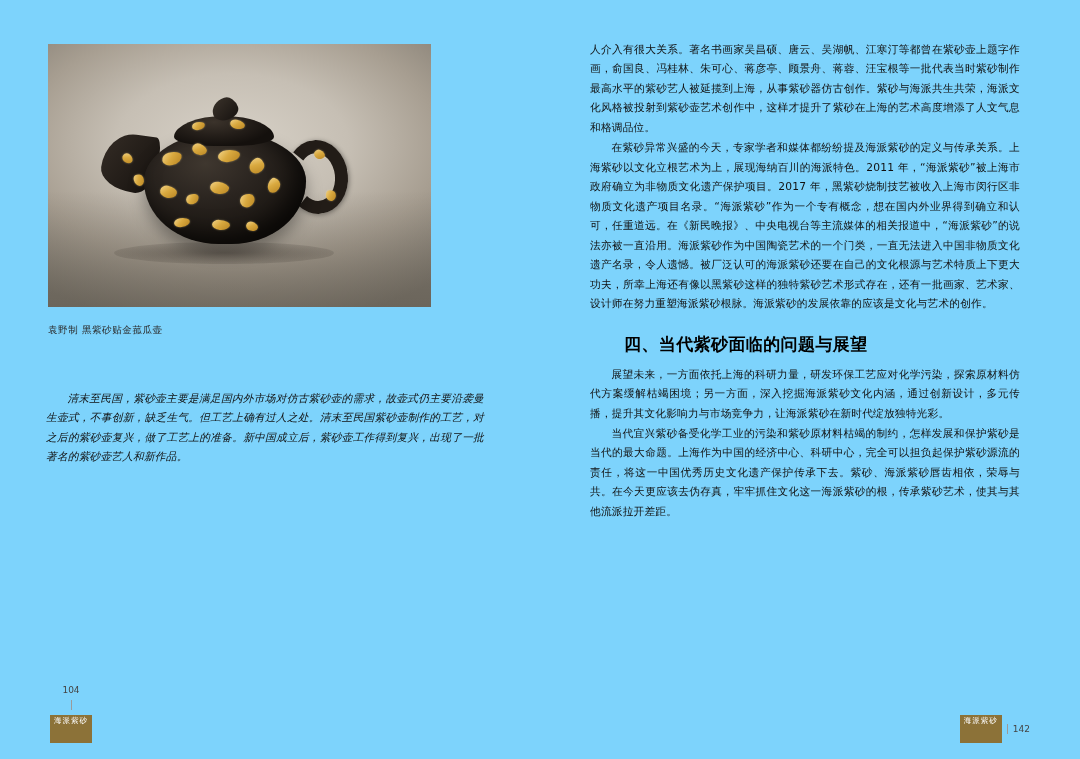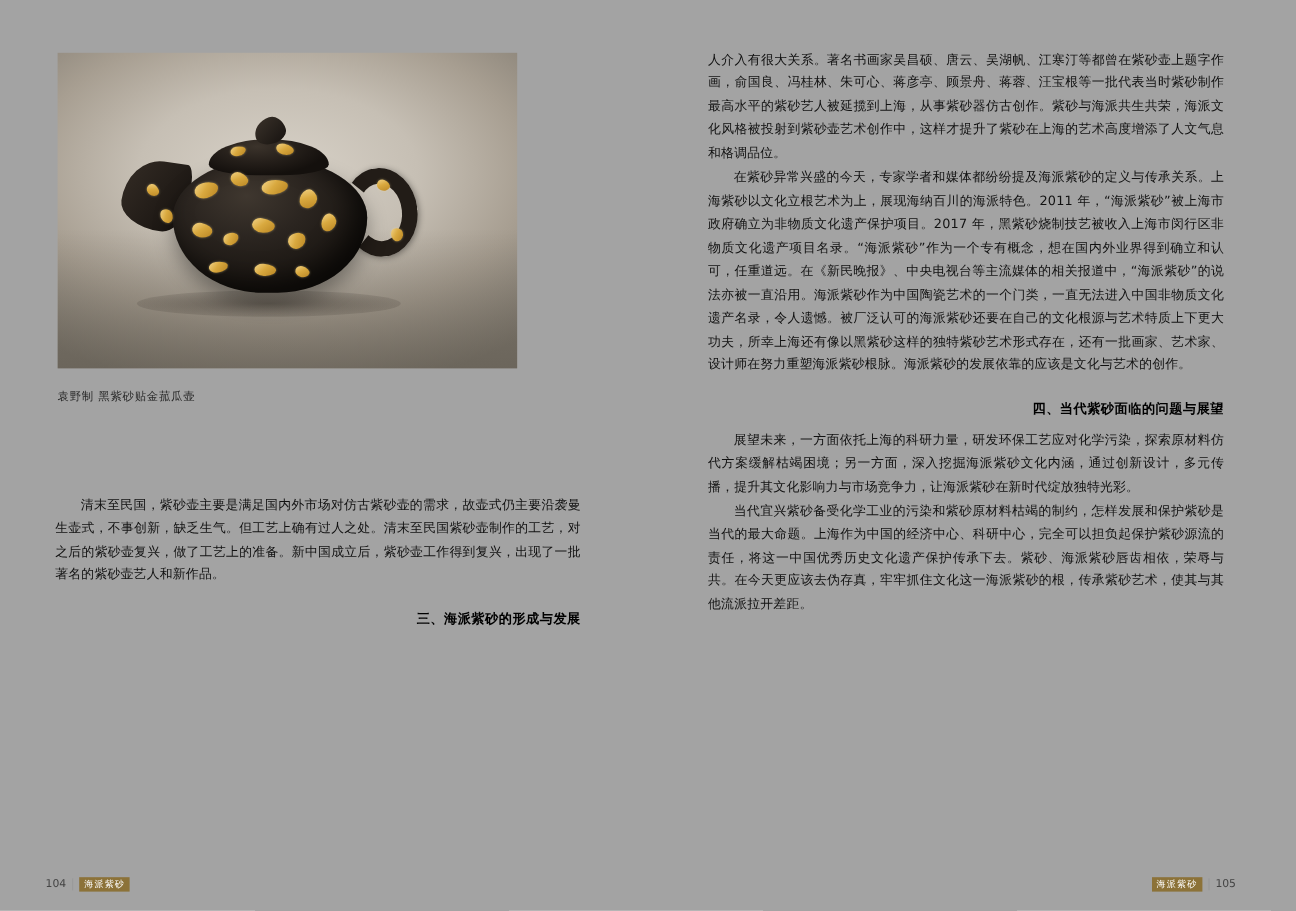"人介入有很大关系。著名书画家吴昌硕、唐云、吴湖帆、江寒汀等都曾在紫砂壶上题字作画" .page { background: #a3a3a3 -> #7dd3fc }
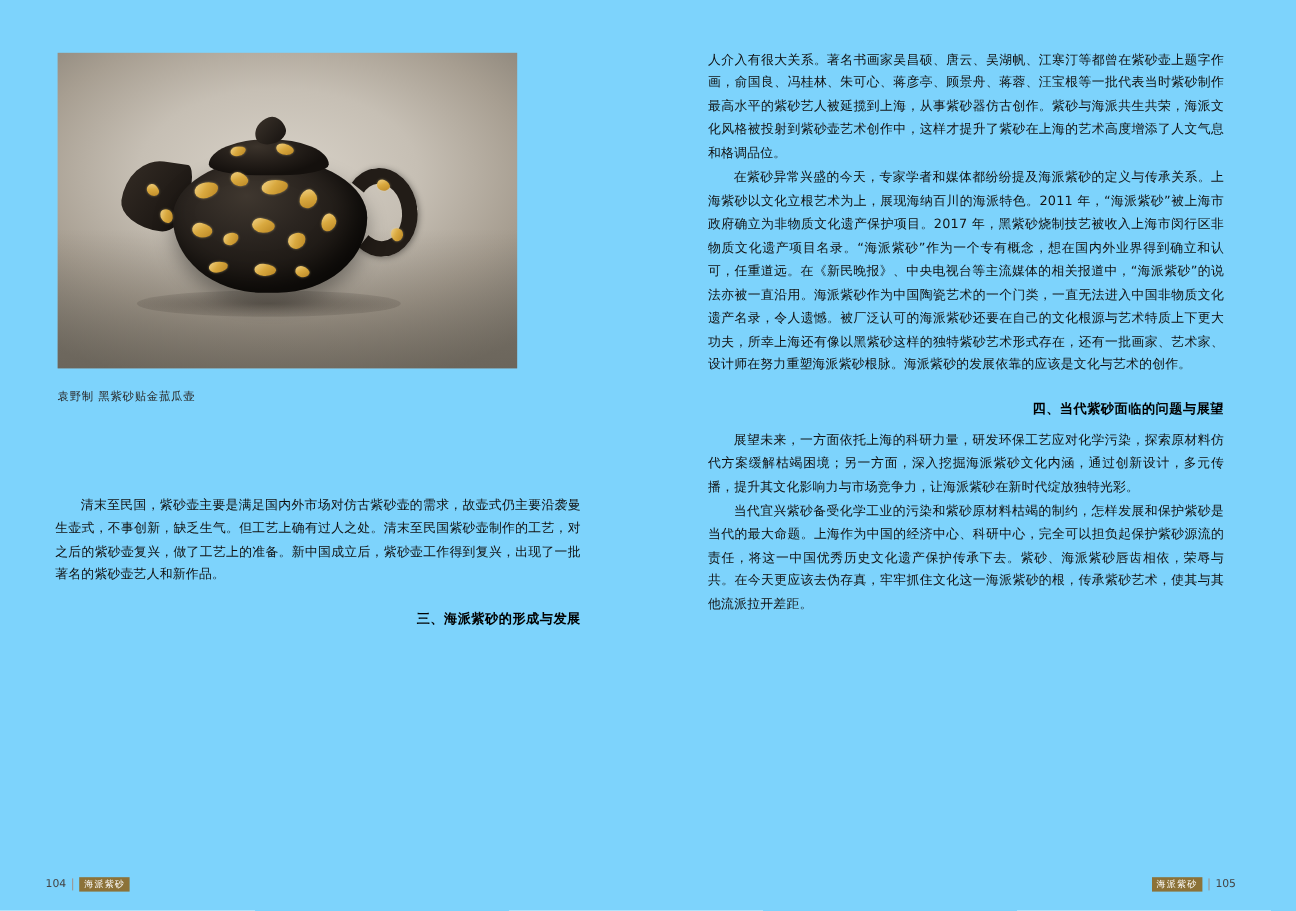"四、当代紫砂面临的问题与展望" .section-head { font-size: 11px -> 17px; text-align: right -> none }
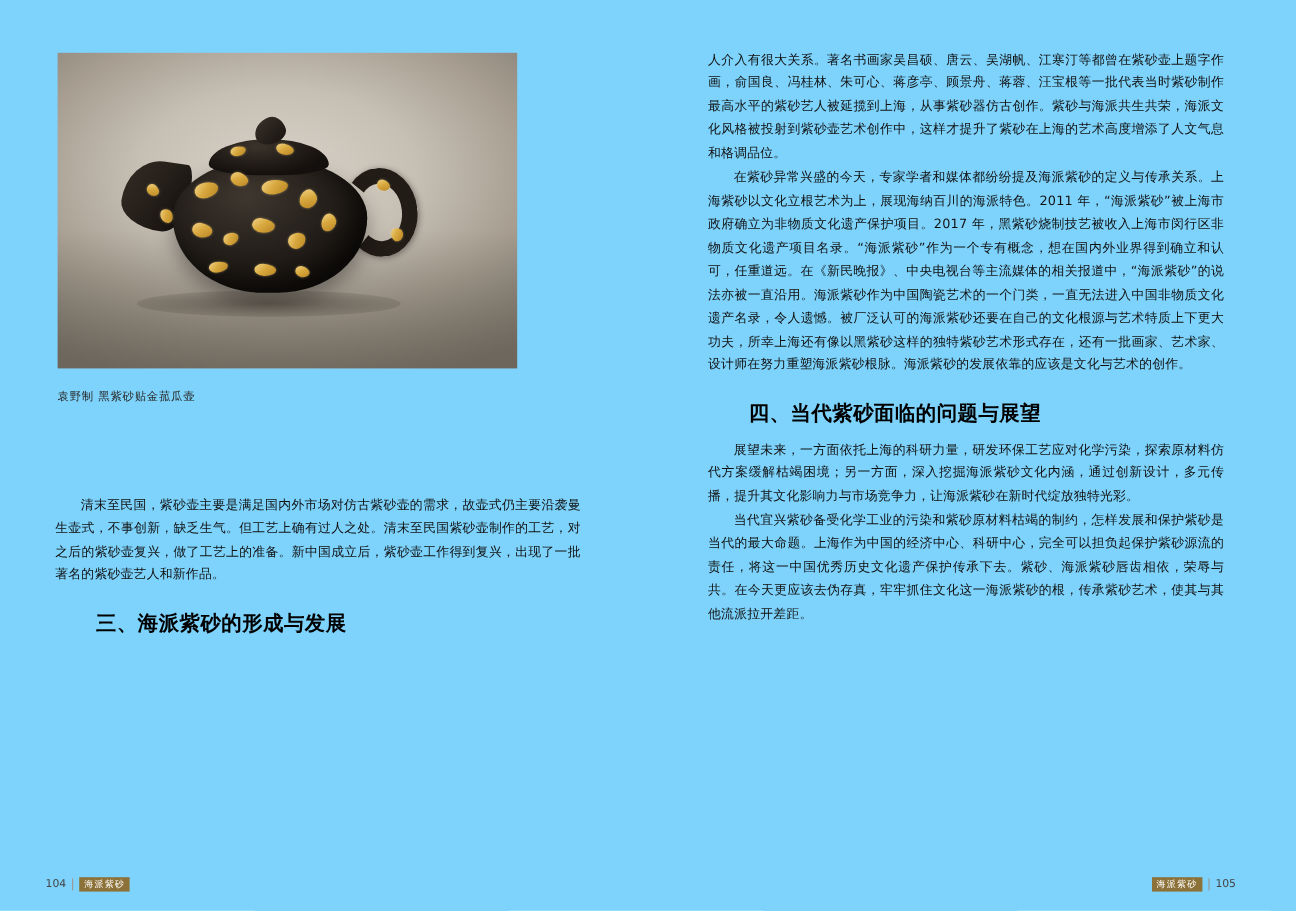"清末至民国，紫砂壶主要是满足国内外市场对仿古紫砂壶的需求，故壶式仍主要沿袭曼生壶" .body-left { font-style: none -> italic; margin-top: 74px -> 52px }
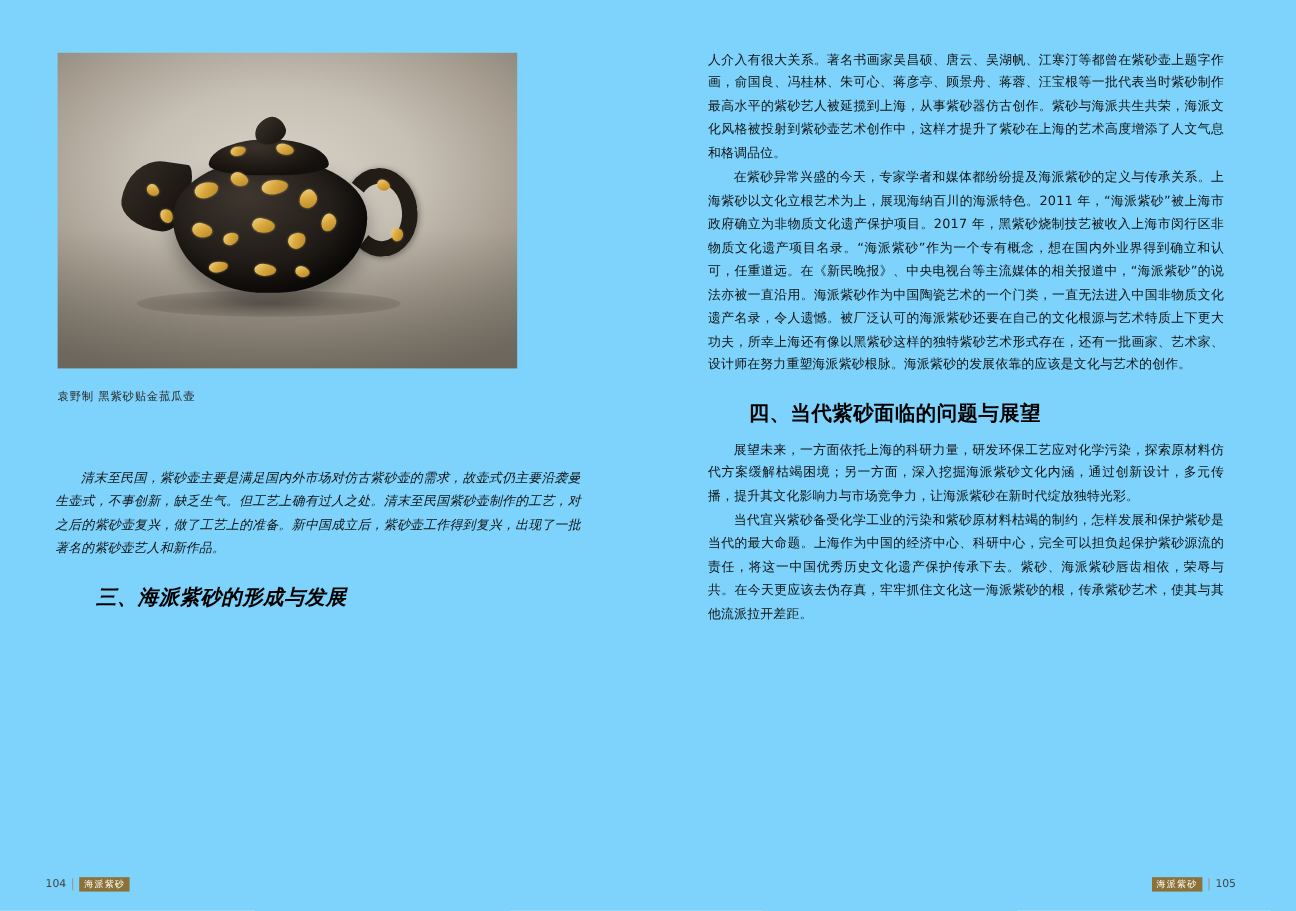"三、海派紫砂的形成与发展" h2.section-head { html: <h2>三、海派紫砂的形成与发展</h2> -> none }
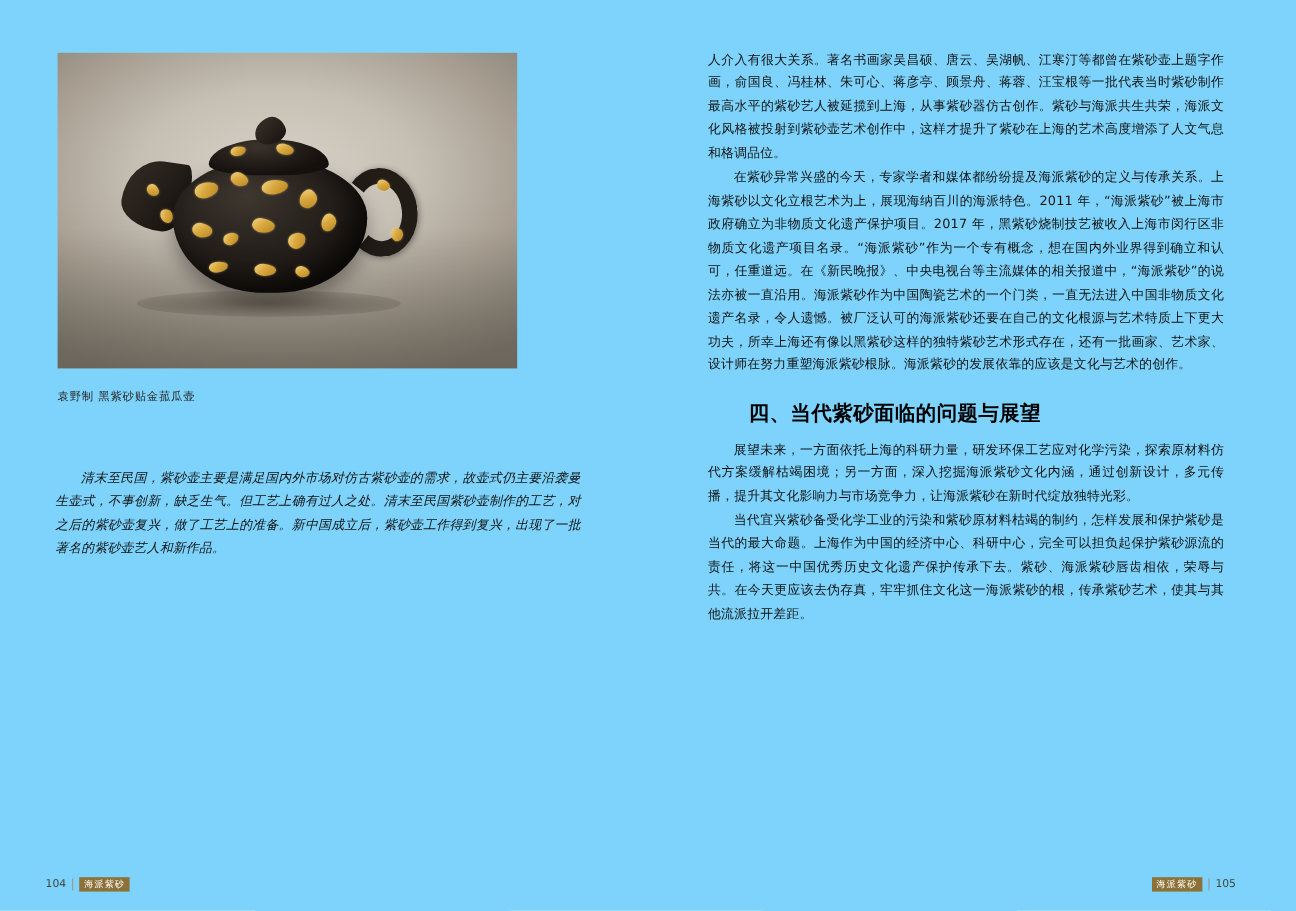"104" .folio-left { flex-direction: none -> column; left: 38px -> 50px }
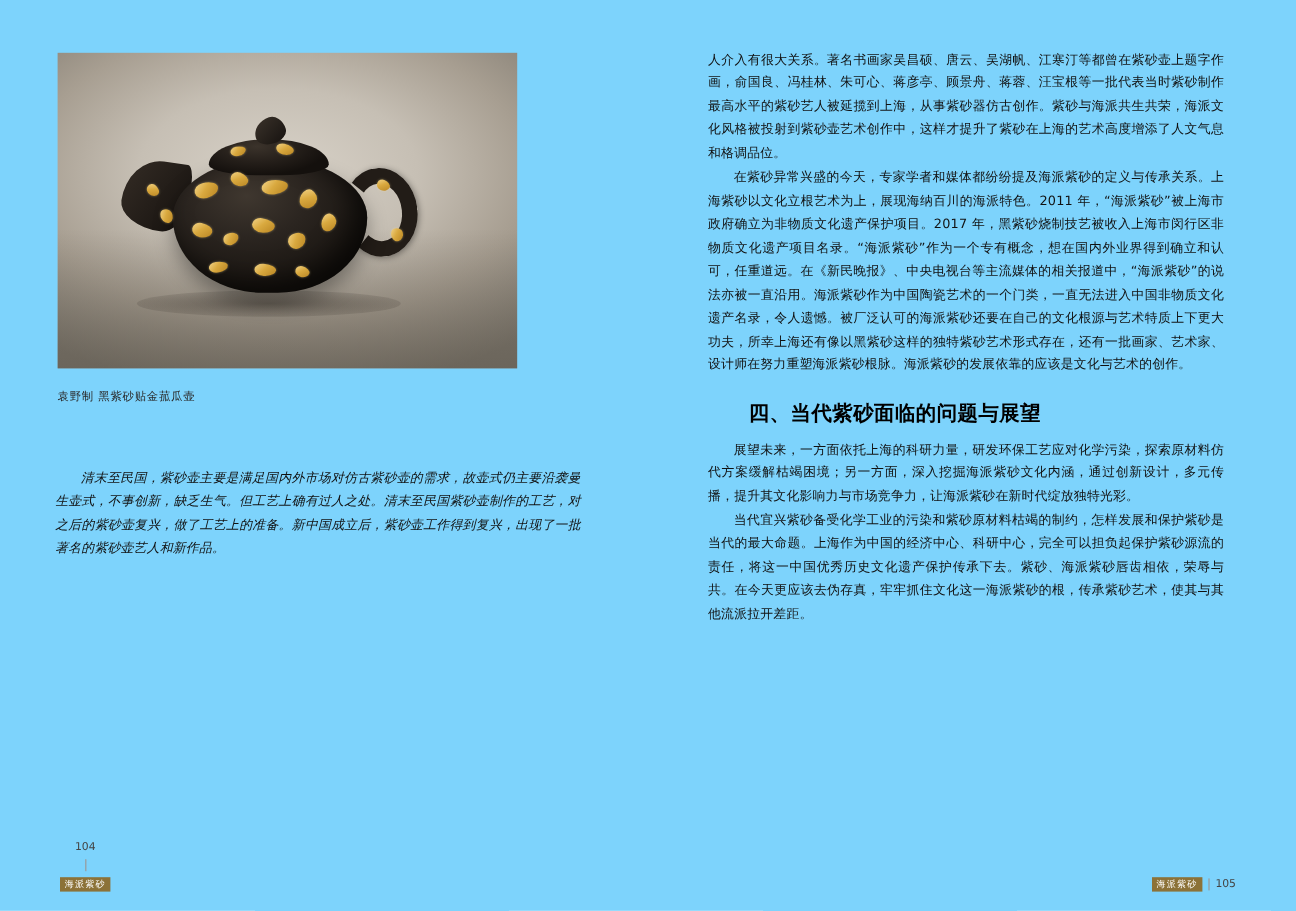"海派紫砂" .folio-tag { padding: 1px 4px 2px 4px -> 1px 4px 18px 4px }
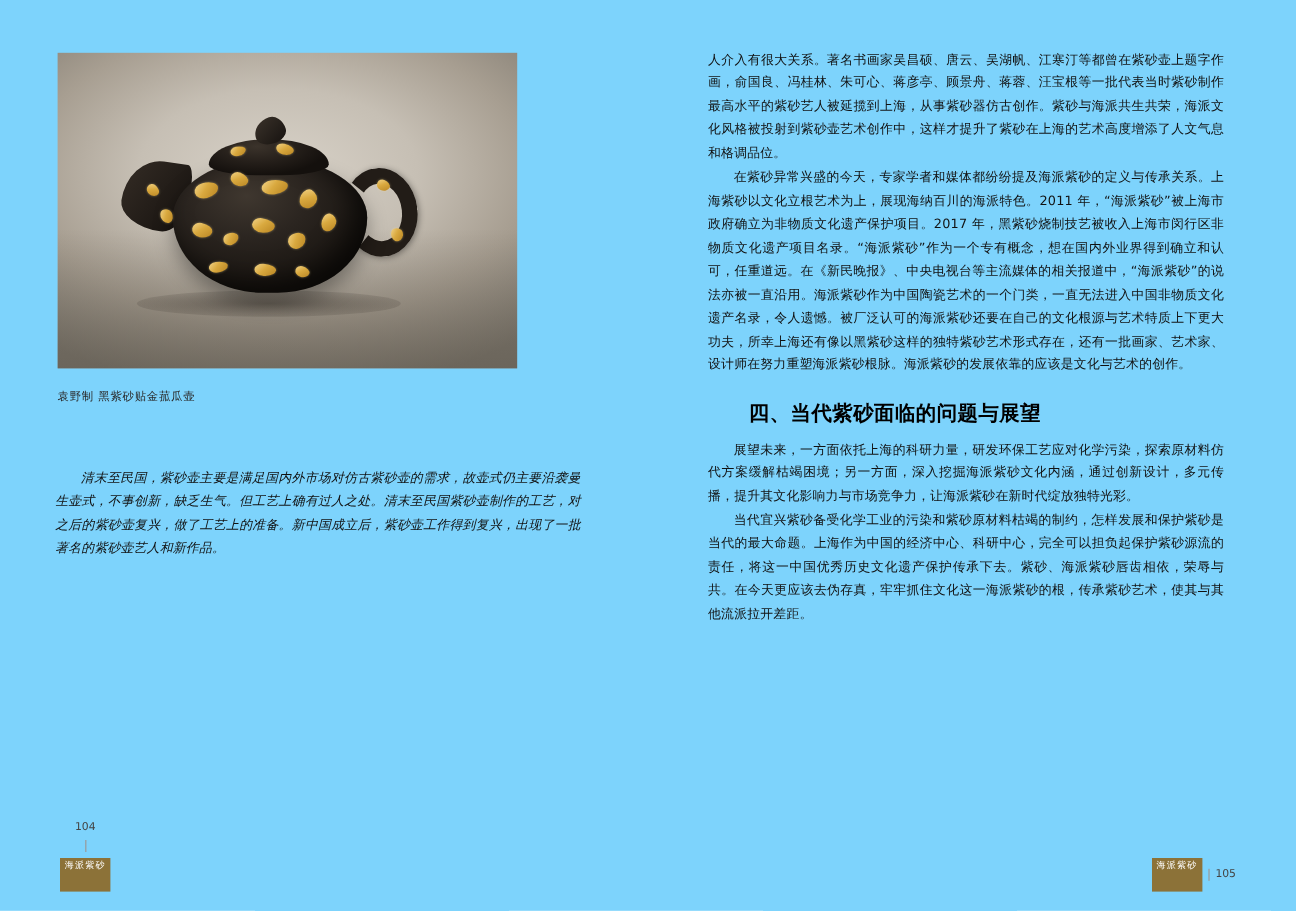"105" span.folio-num { text: 105 -> 142 }
